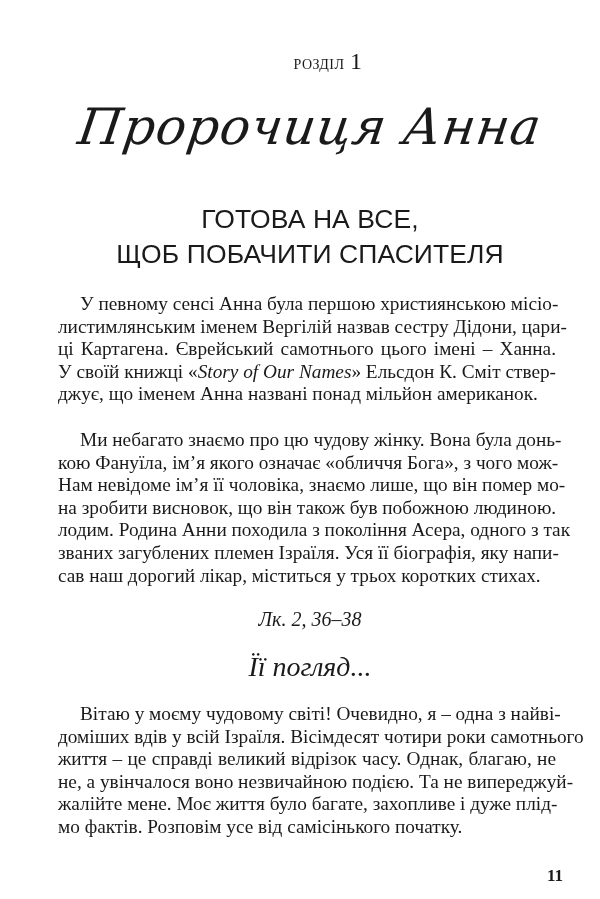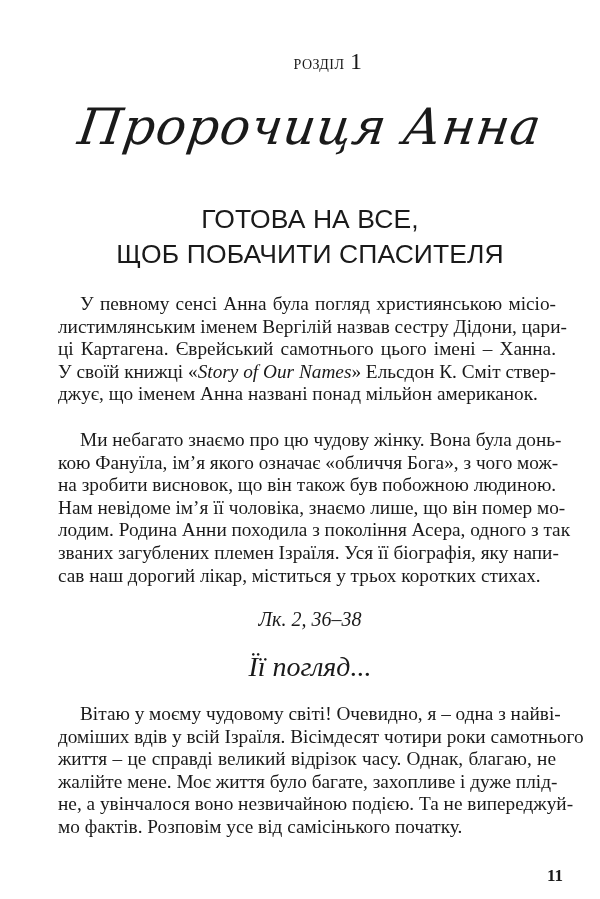"У певному сенсі Анна була" span.line { text: погляд -> першою }
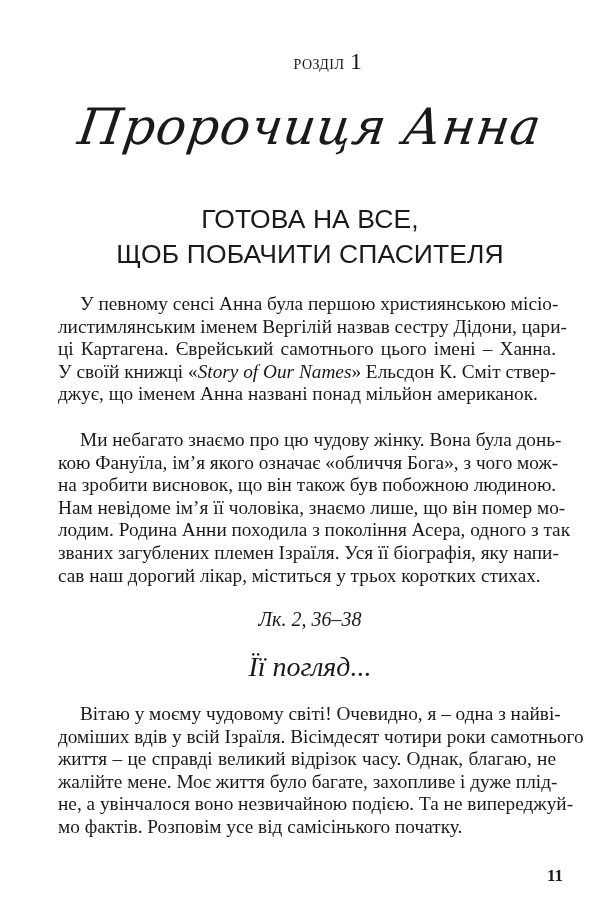"на зробити висновок, що він" span.line { order: before "Нам невідоме ім’я її чоловіка," -> after "Нам невідоме ім’я її чоловіка," }
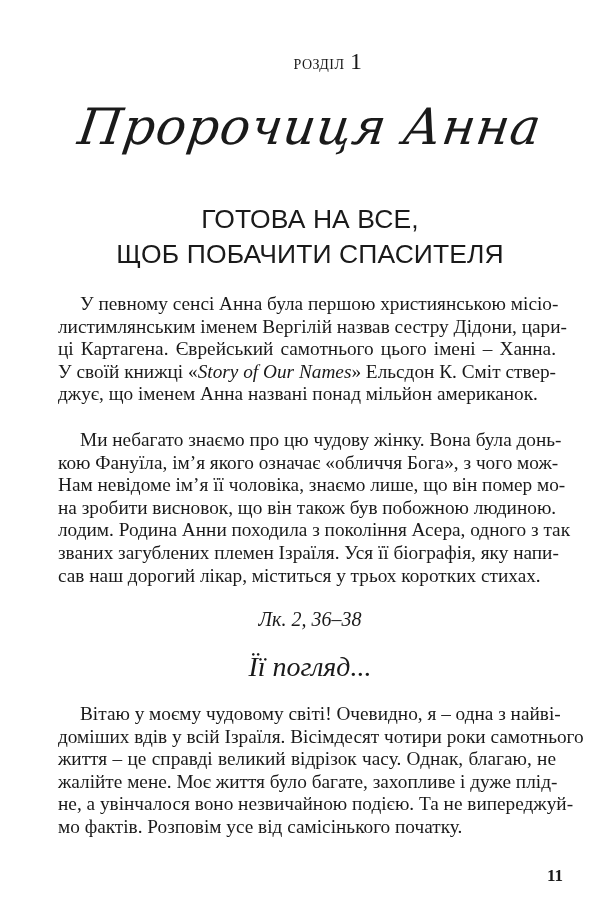"жалійте мене. Моє життя було" span.line { order: before "не, а увінчалося воно незвичайною" -> after "не, а увінчалося воно незвичайною" }
